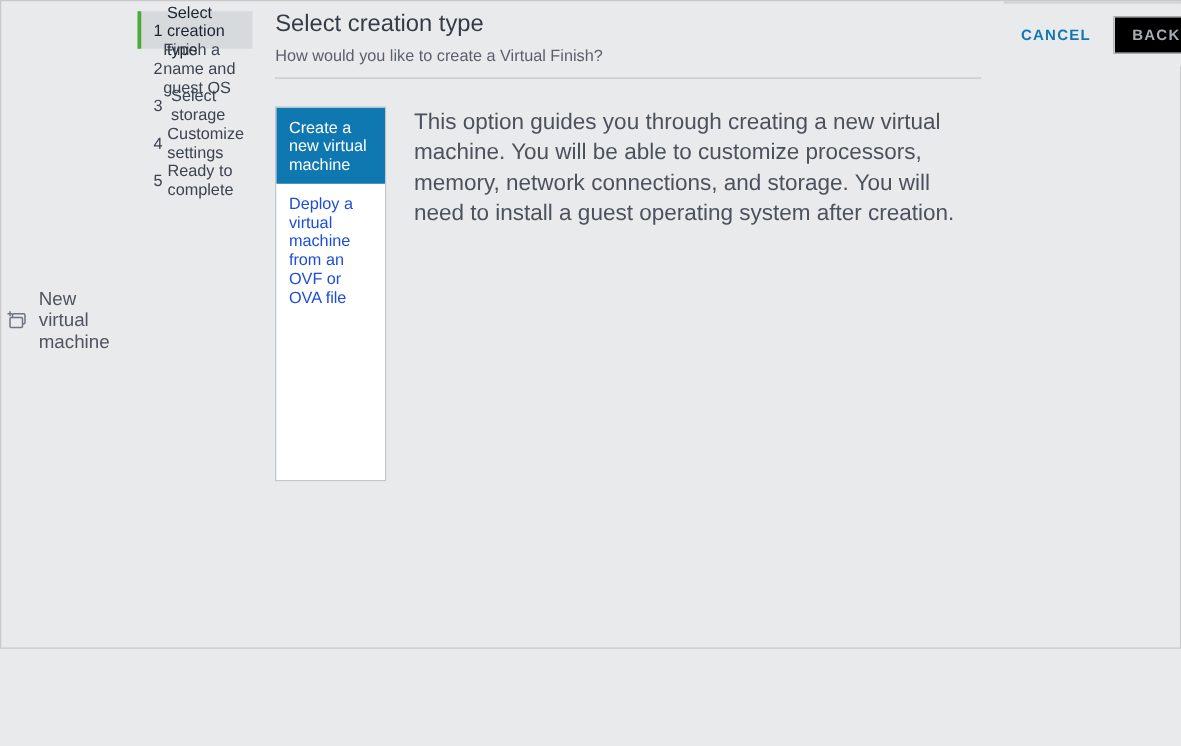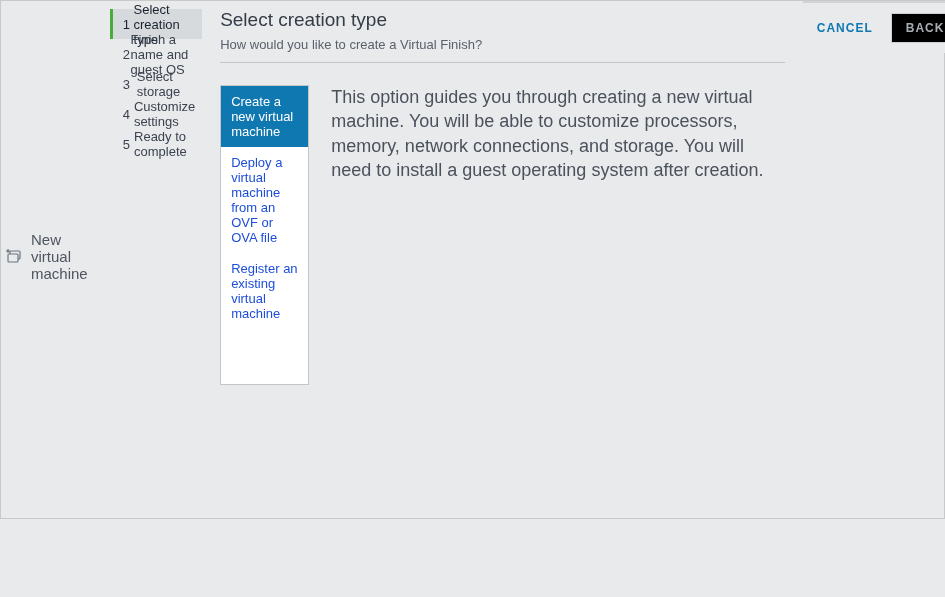"Register an existing virtual machine" div.option { html: <div>Register an existing virtual machine</div> -> none }
